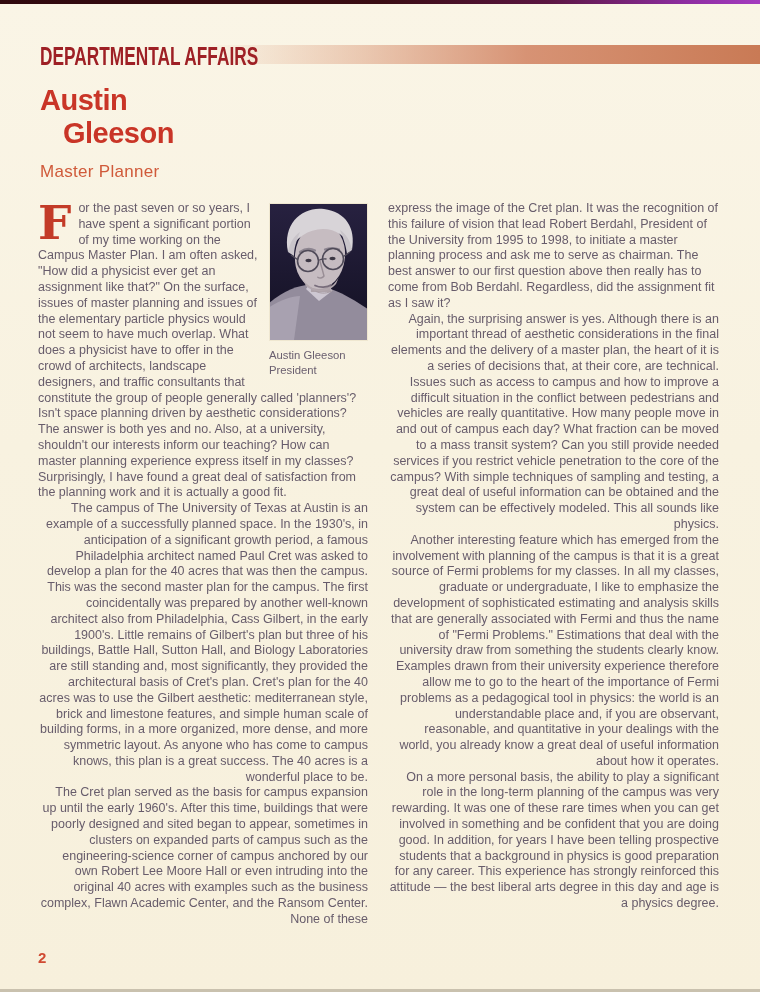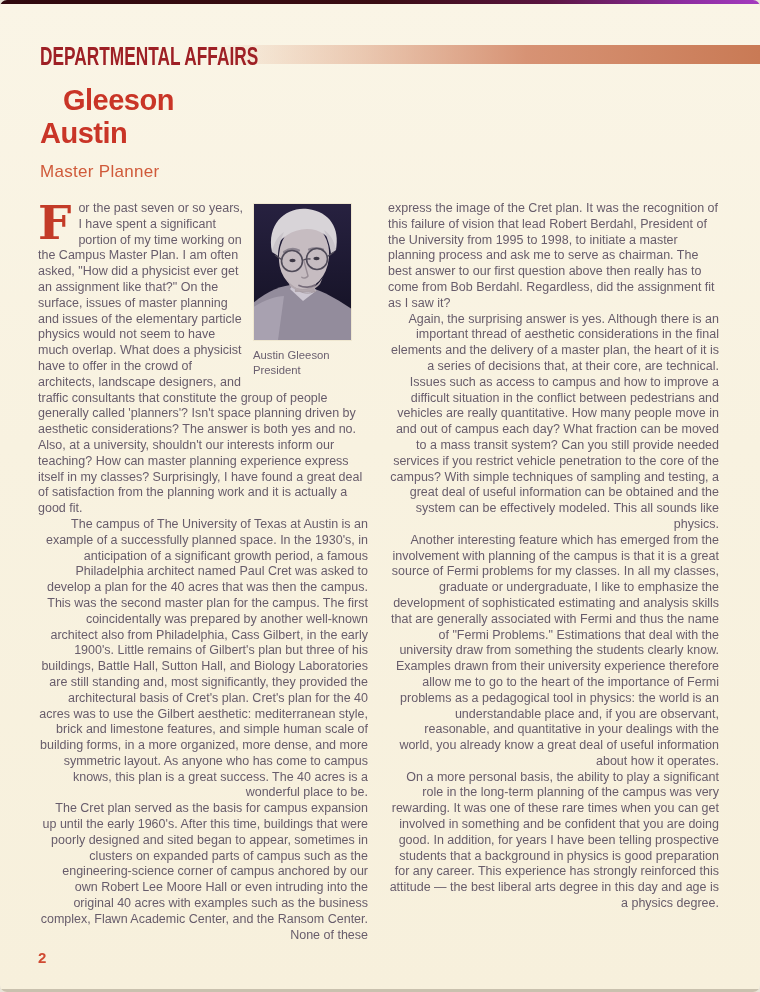"DEPARTMENTAL AFFAIRS" .page { border-radius: 7px -> none }
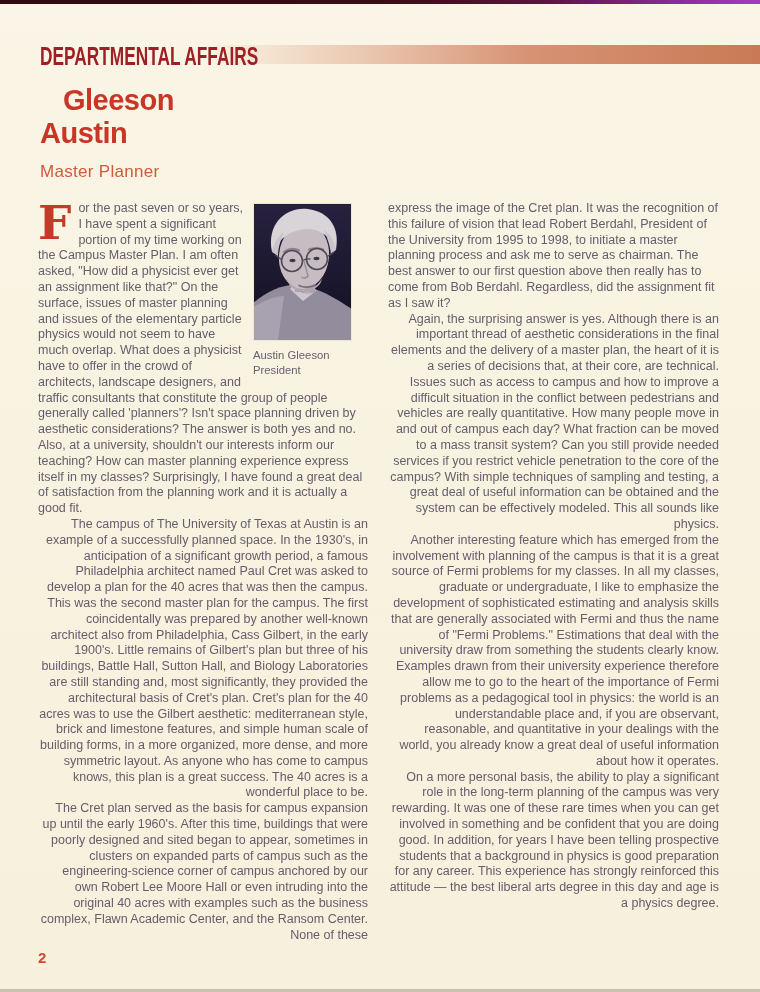"Gleeson" span.title-line { order: before "Austin" -> after "Austin" }
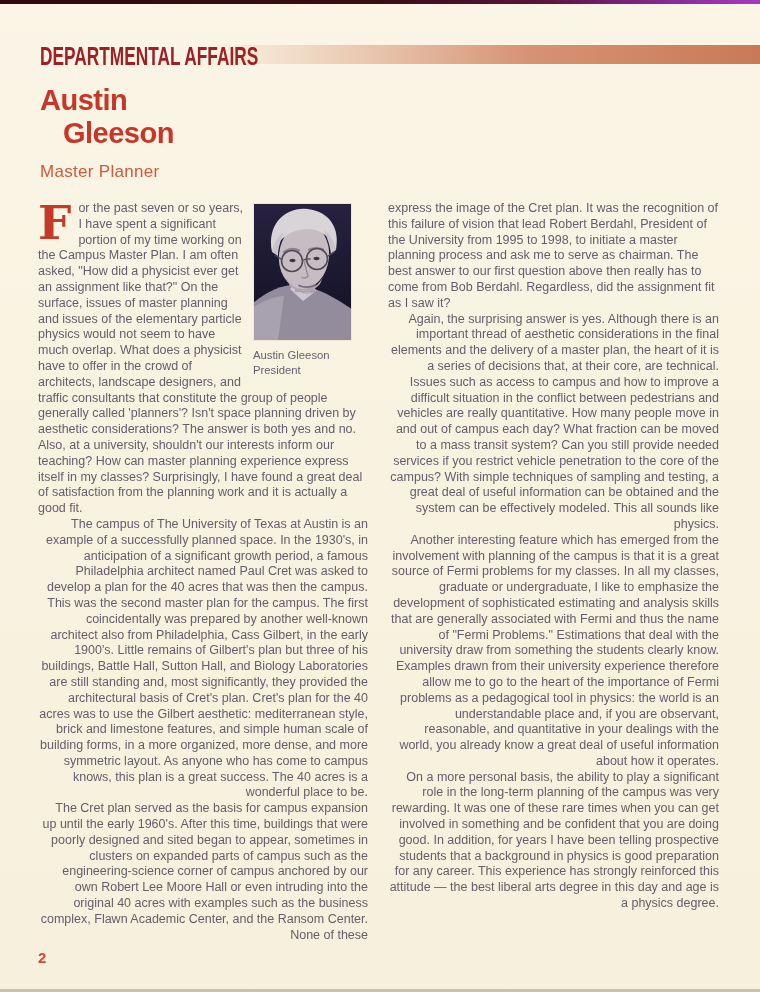"Austin Gleeson" .photo-float { margin: 2px 16px 6px 9px -> 2px 0 6px 9px }
